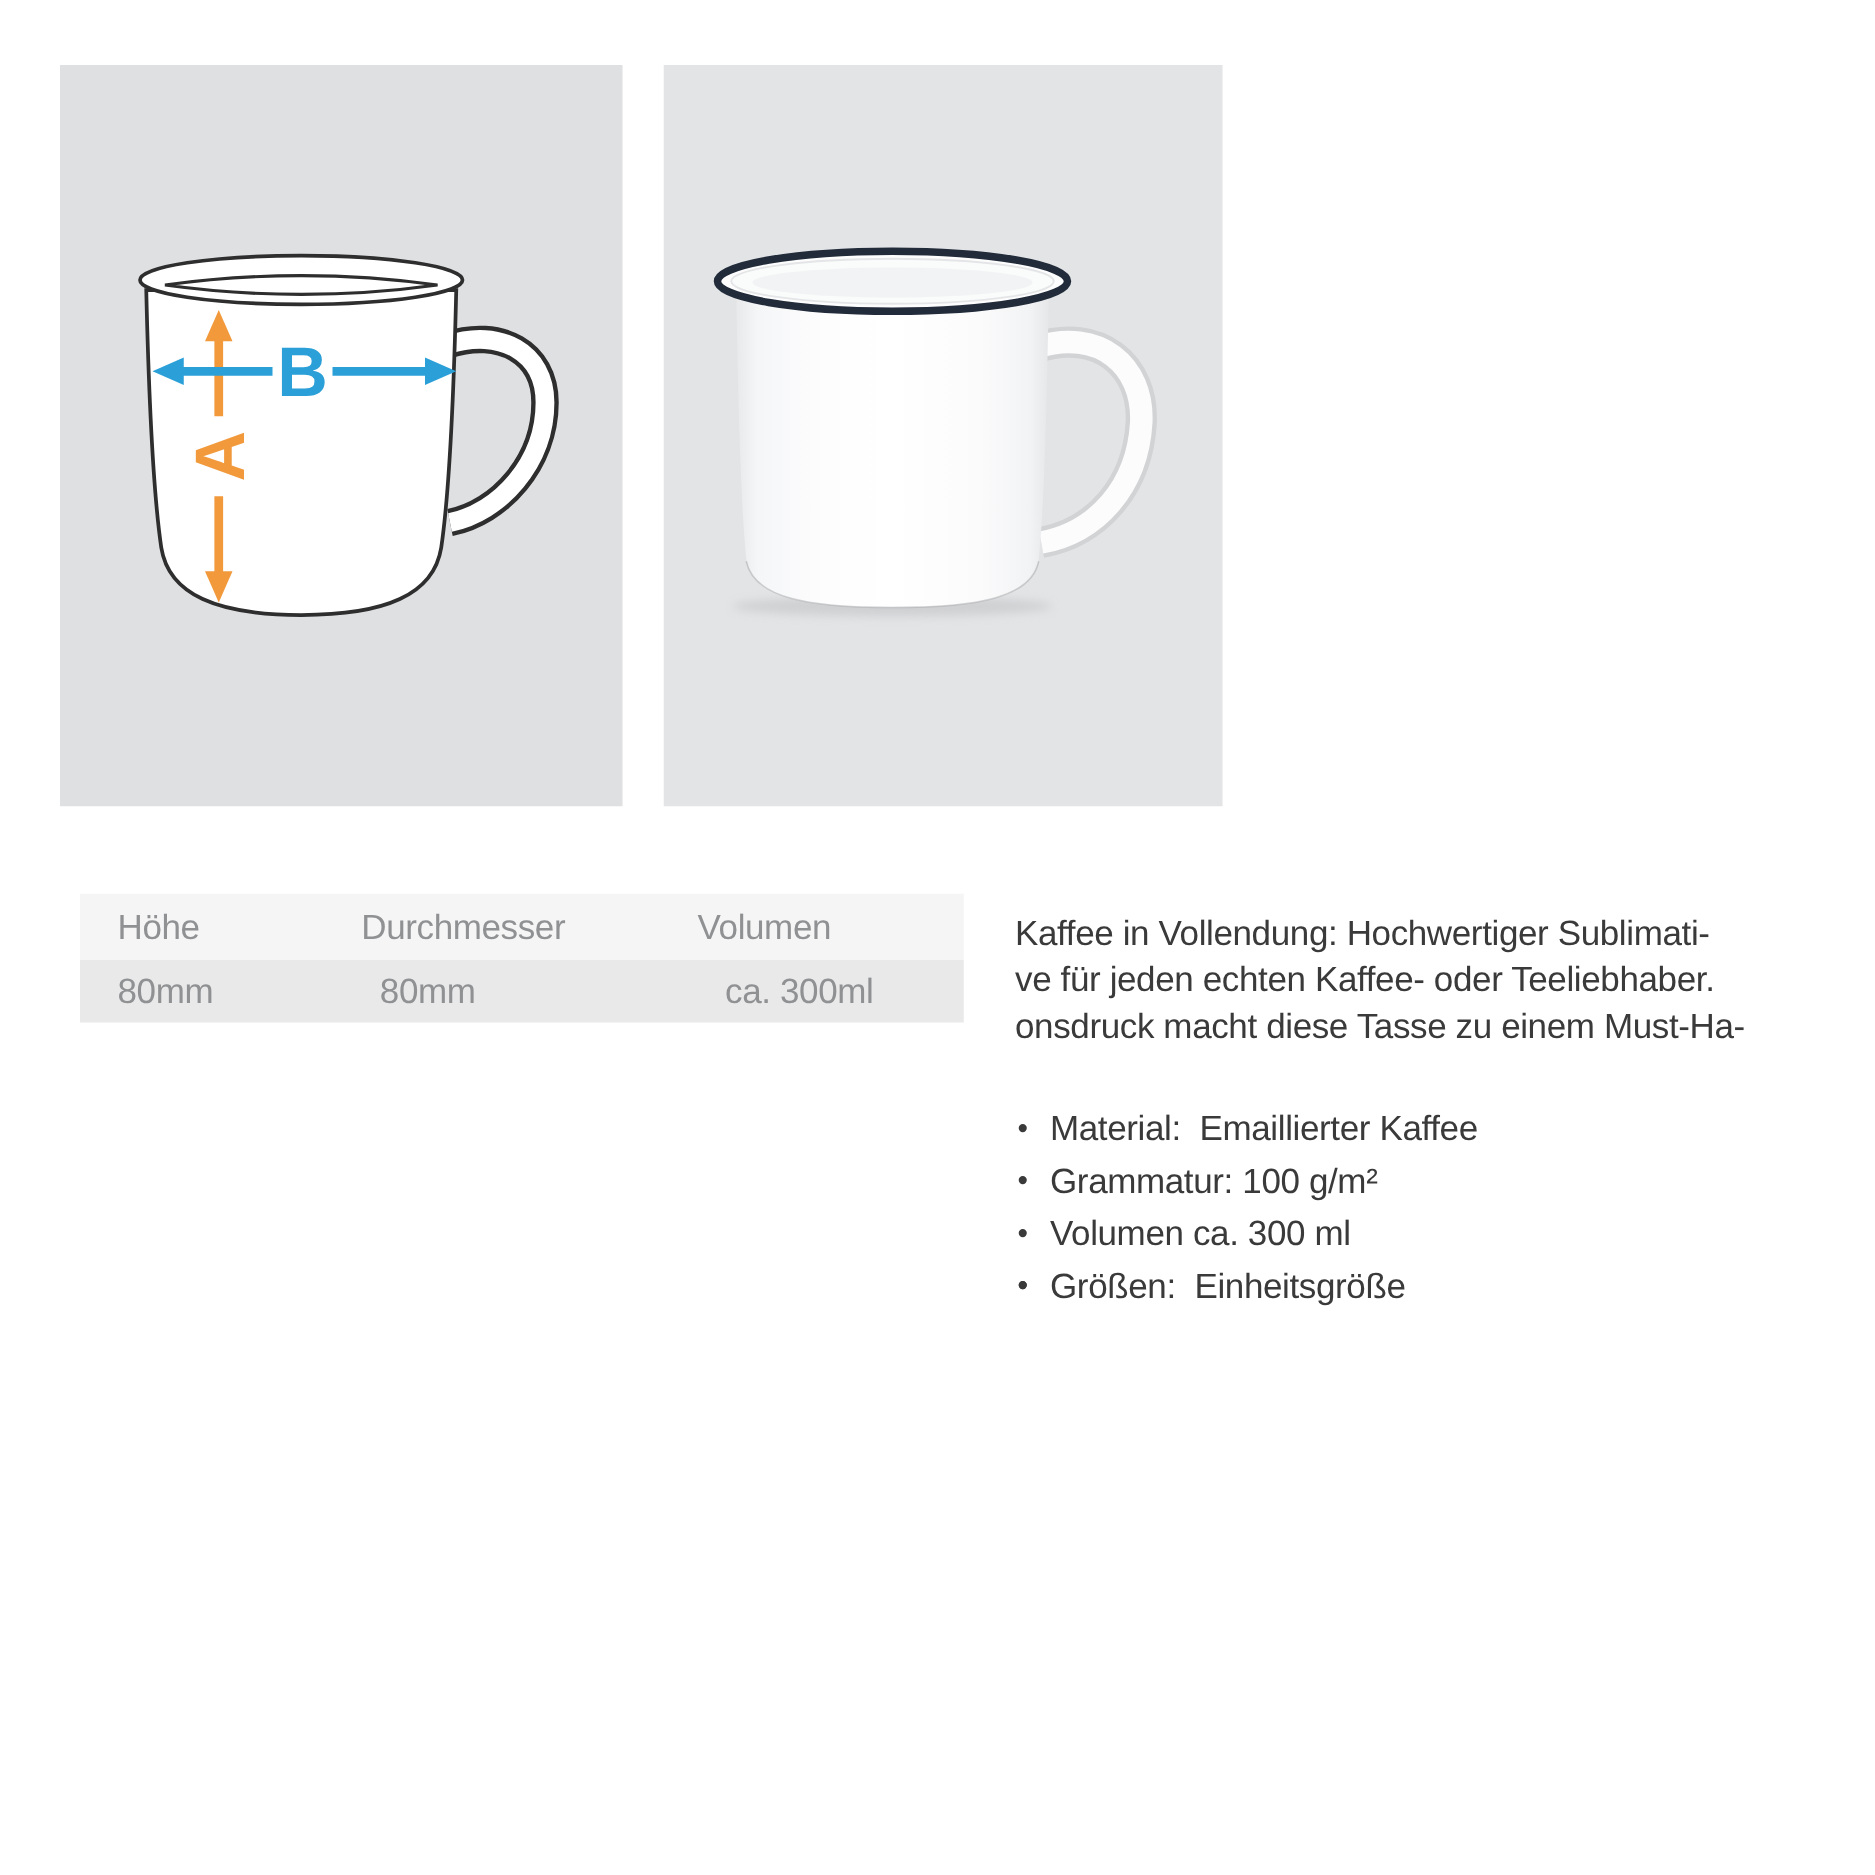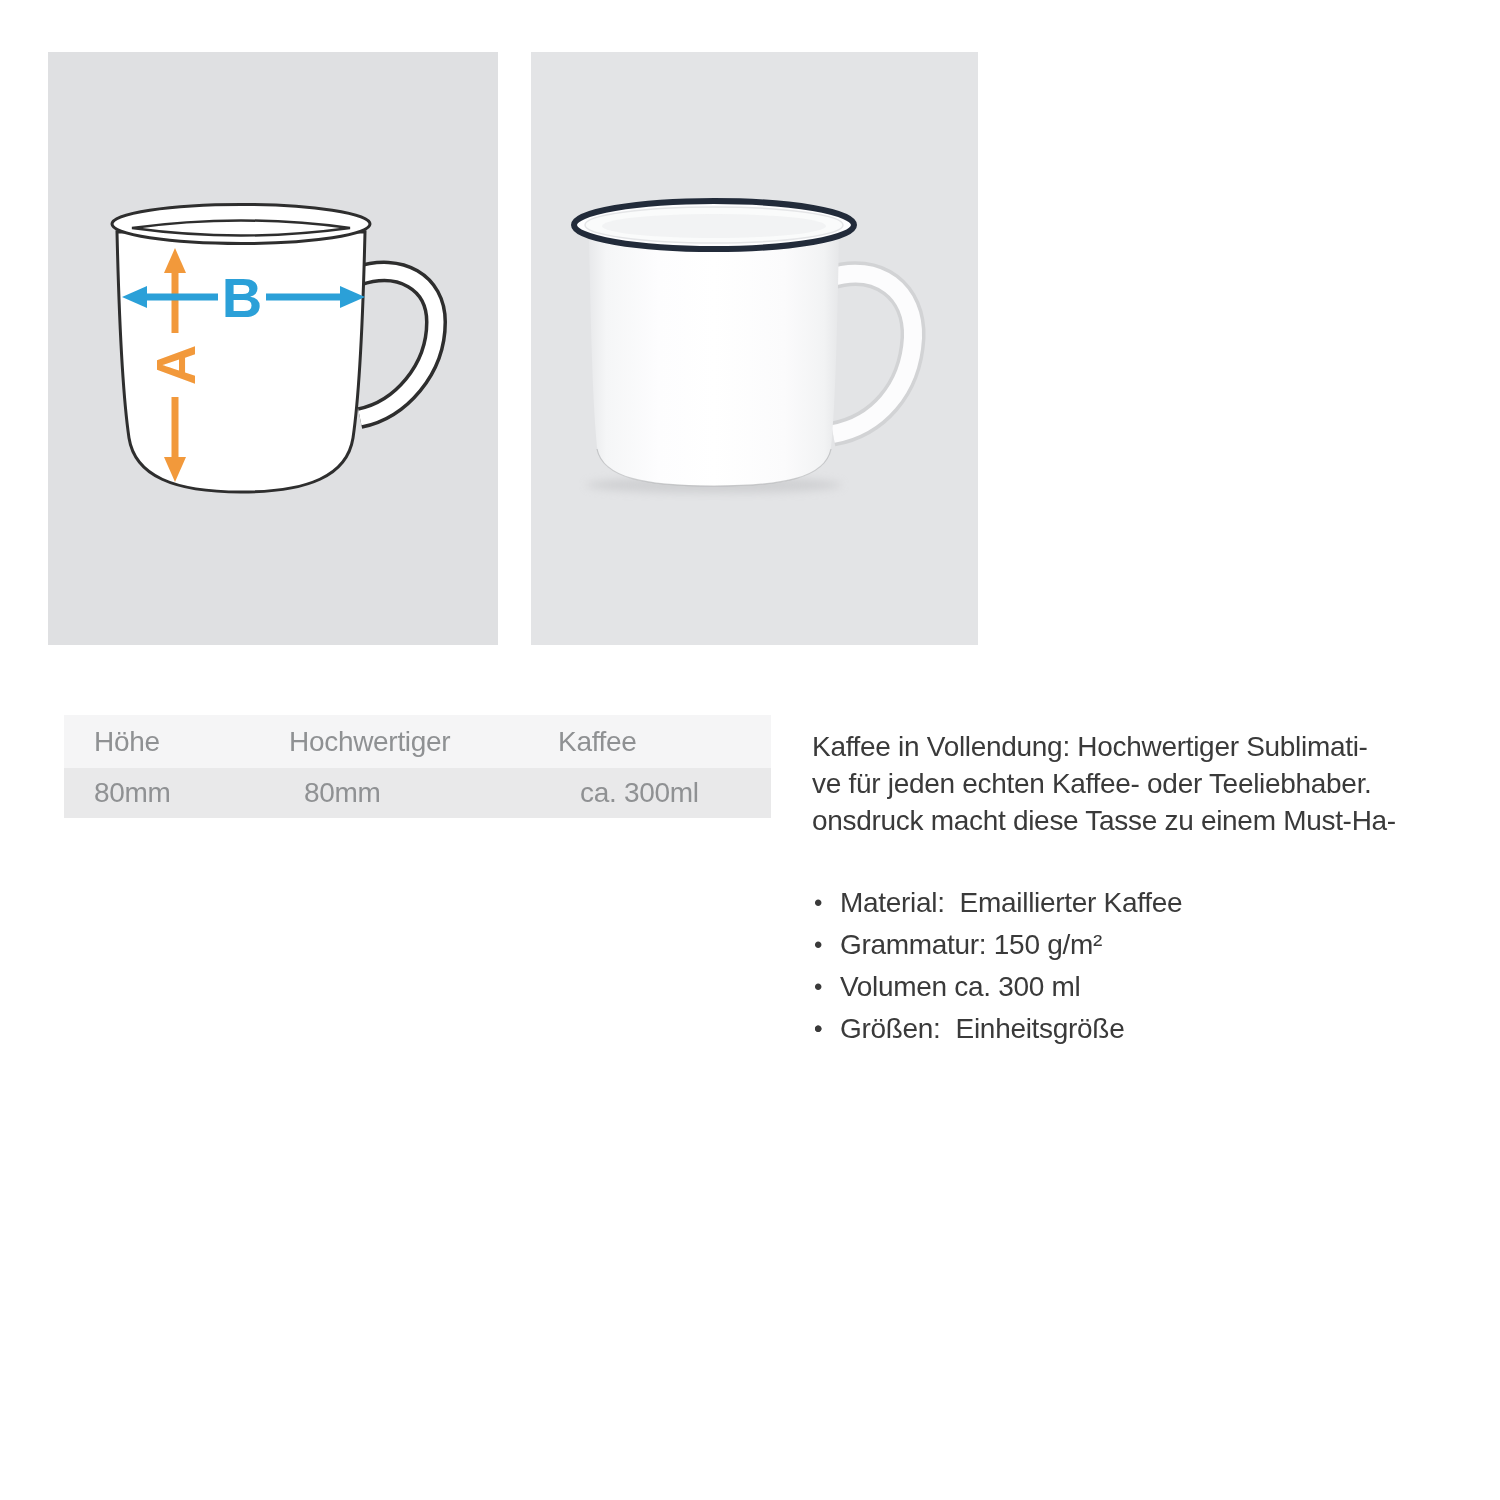"Hochwertiger" div.cell { text: Hochwertiger -> Durchmesser }
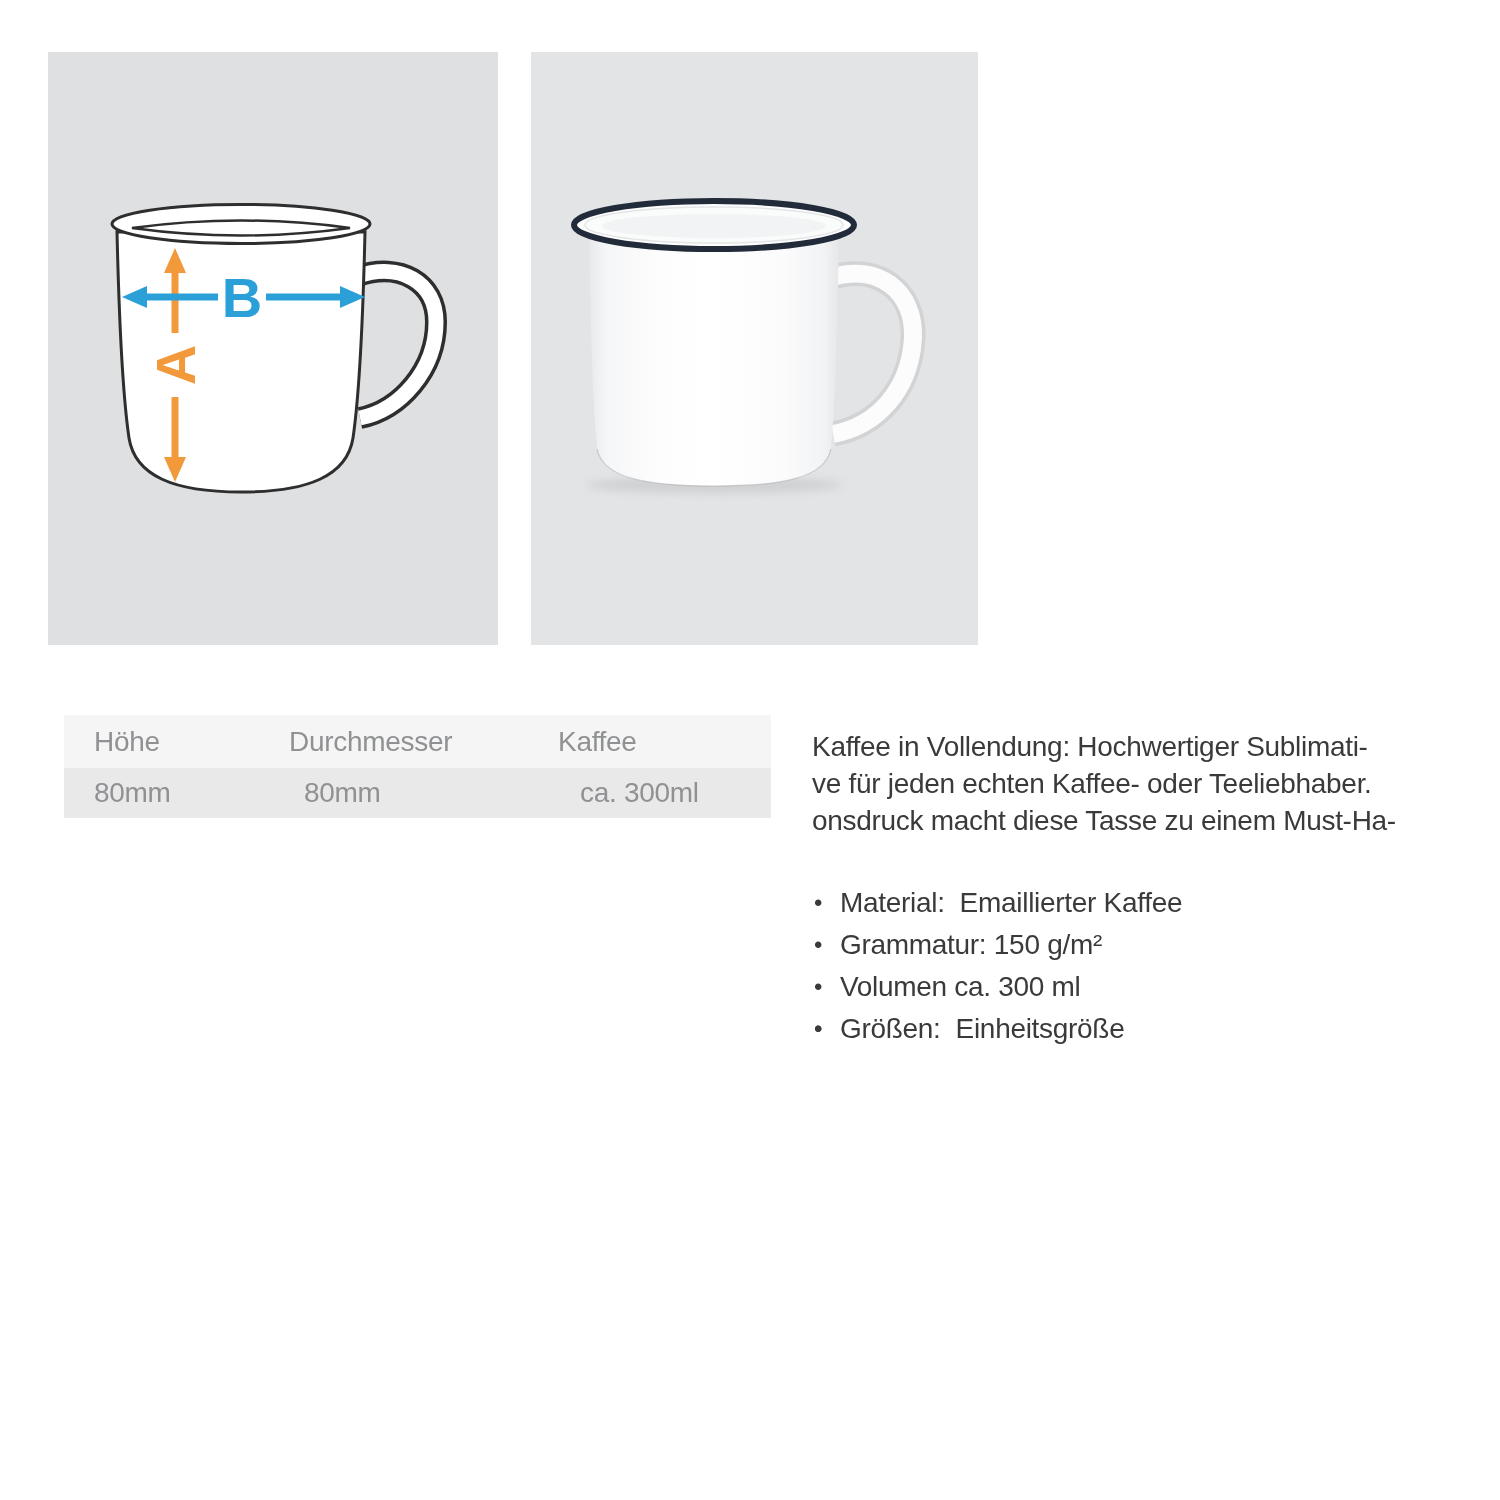"Kaffee" div.cell { text: Kaffee -> Volumen }
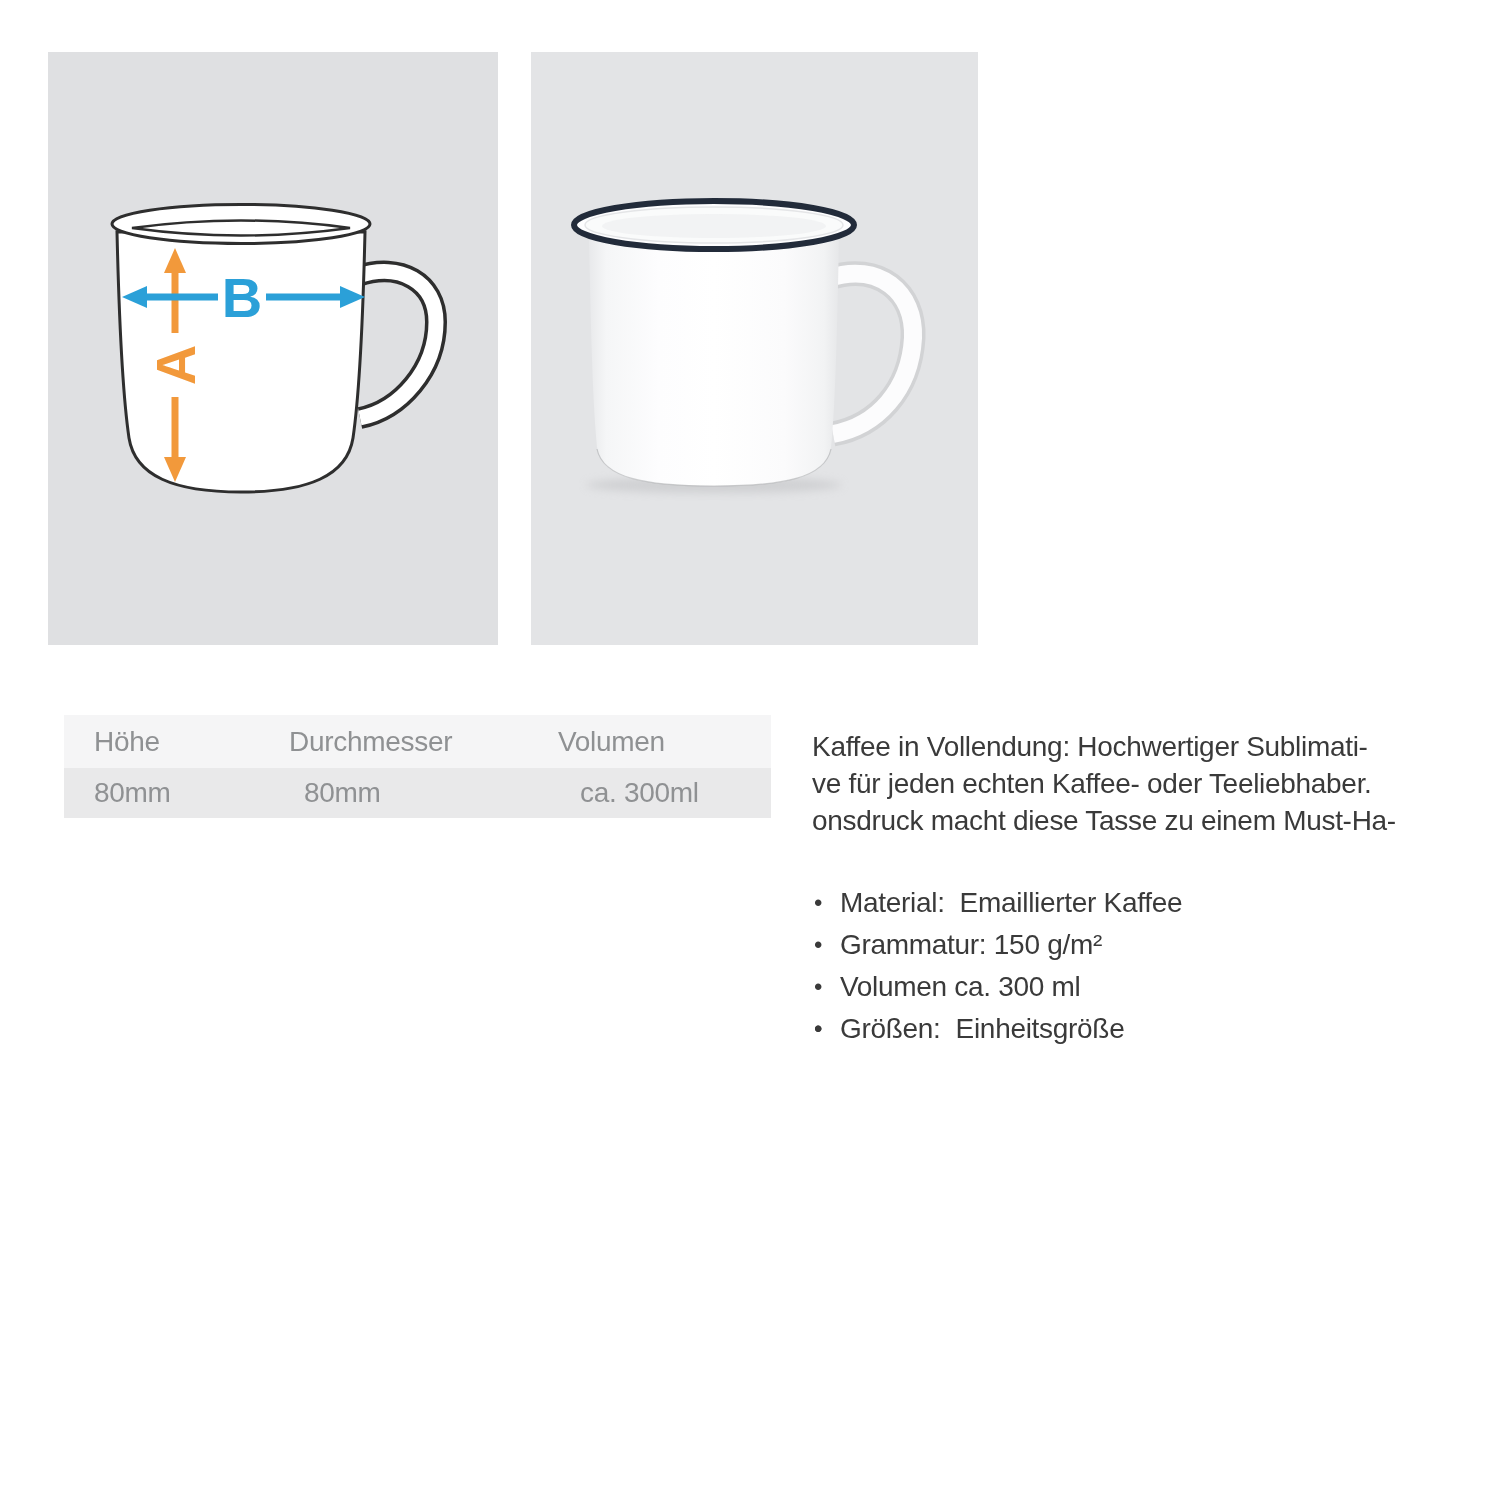"Grammatur: 150 g/m²" span { text: 150 -> 100 }
